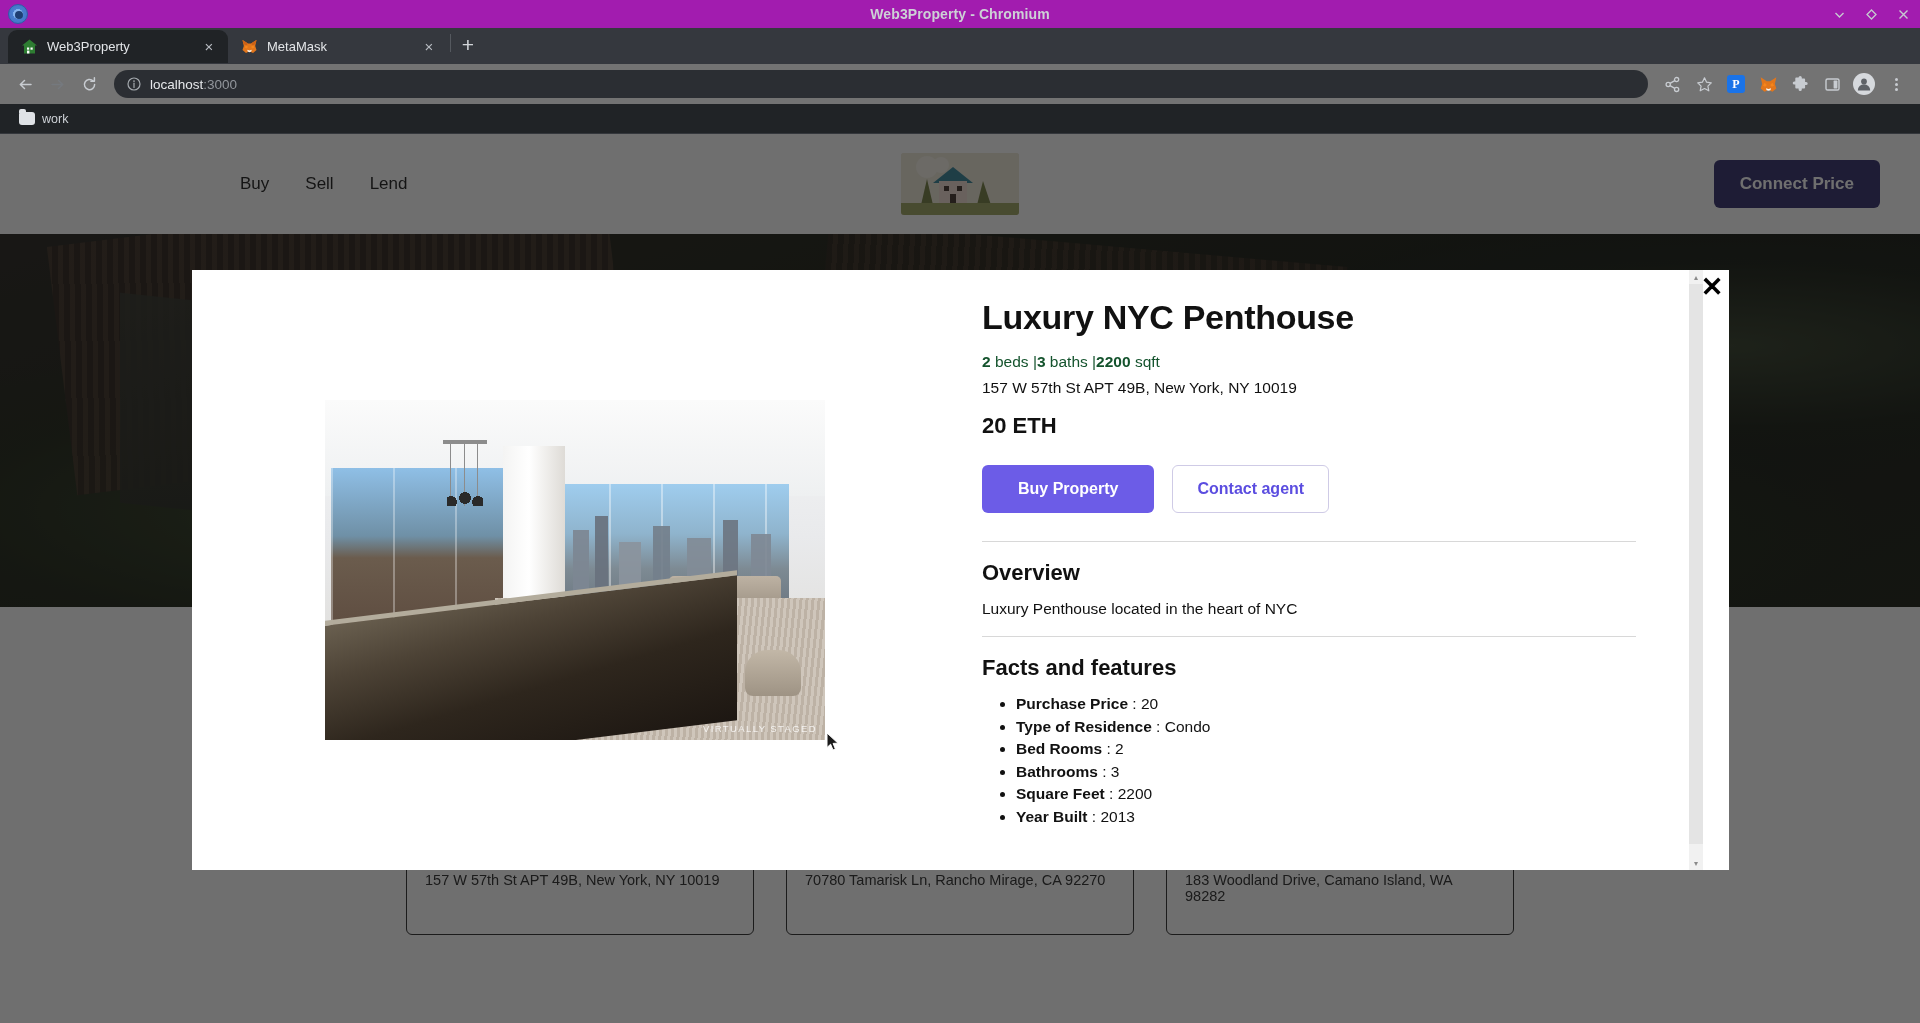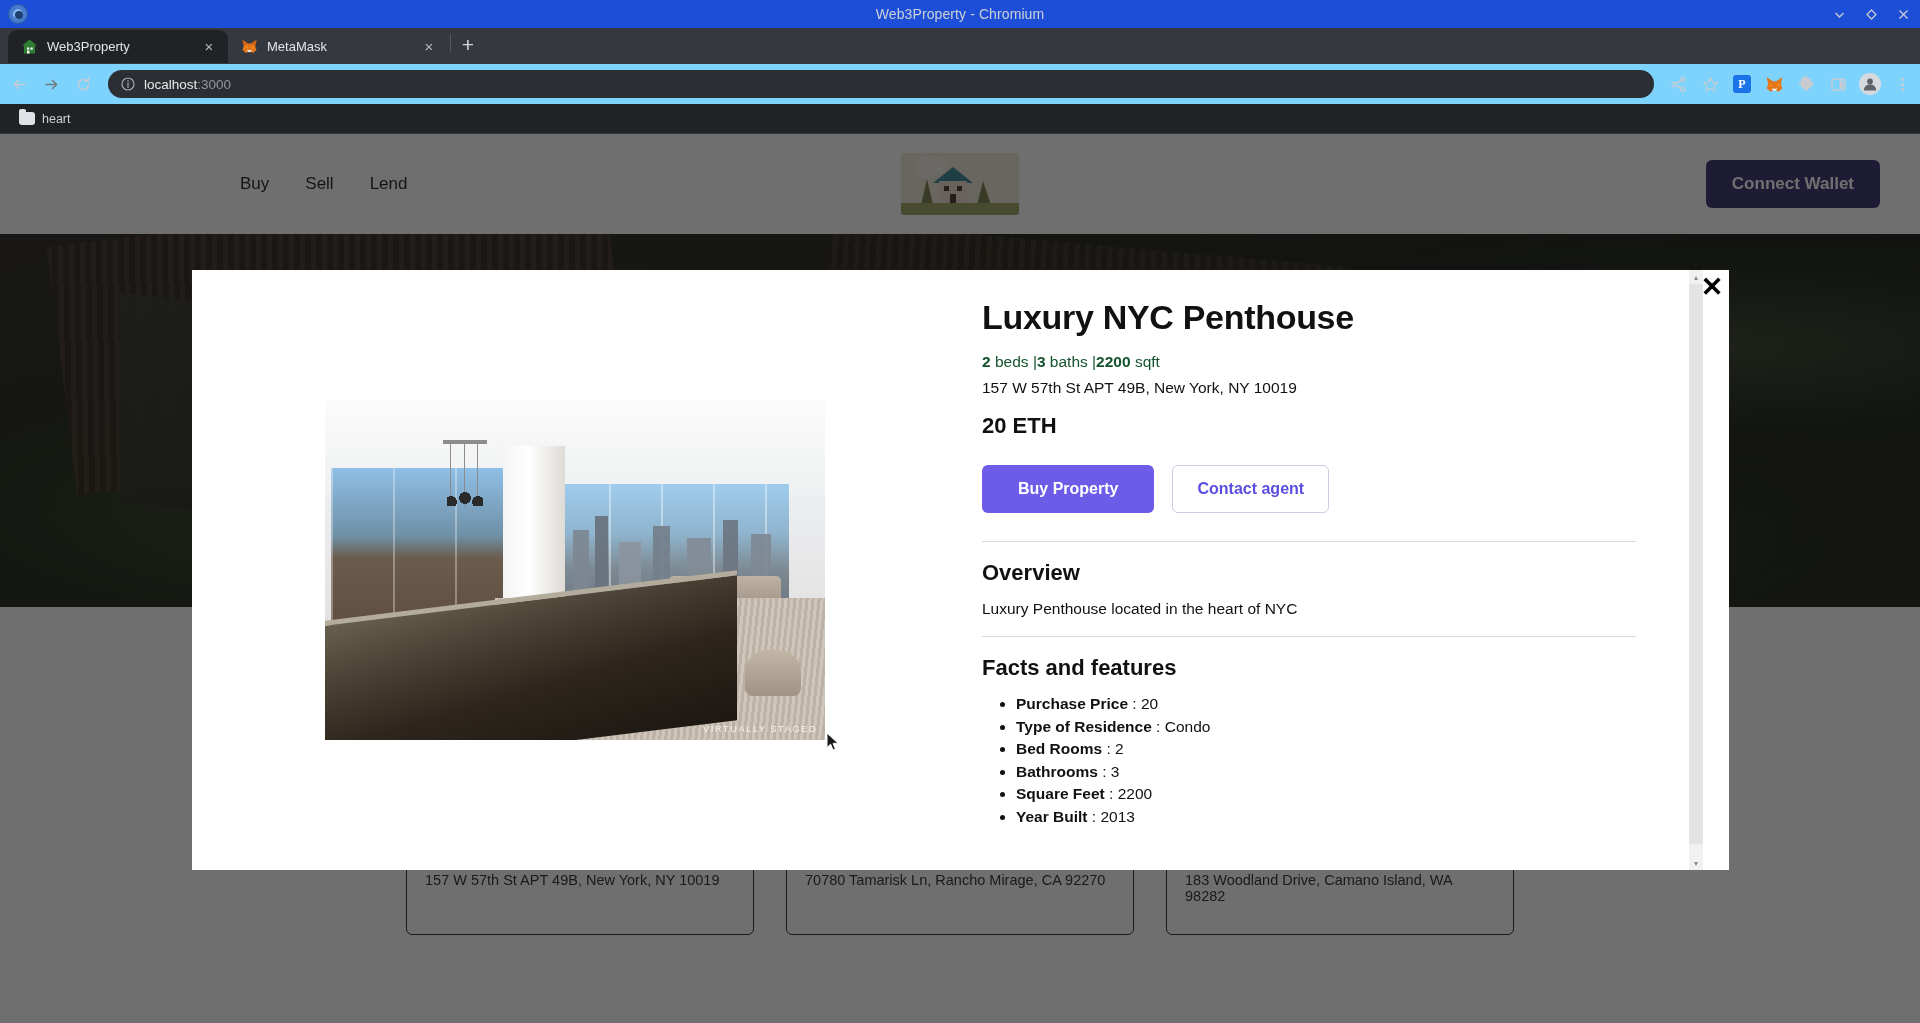"Web3Property - Chromium" .titlebar { background: #1d4ed8 -> #a21caf; font-weight: none -> bold }
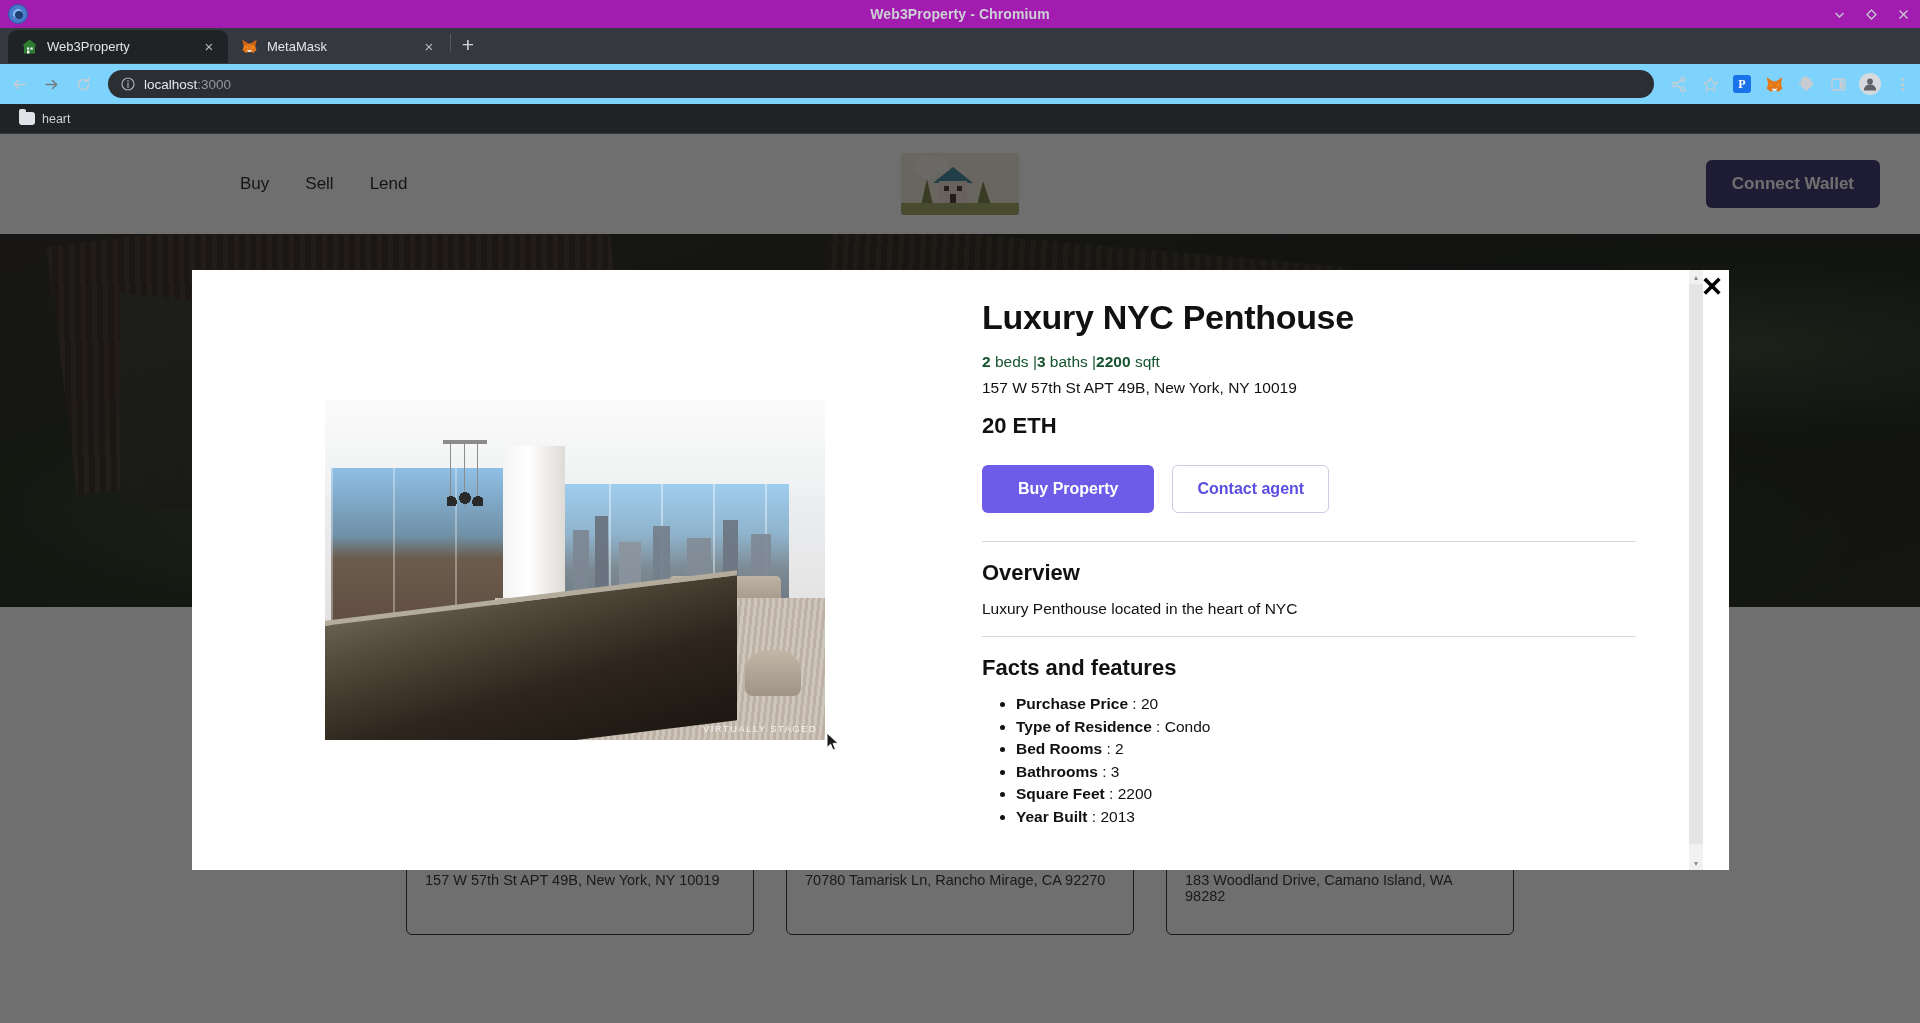"localhost:3000" .toolbar { background: #7dd3fc -> #737373; padding: 0 4px -> 0 10px }
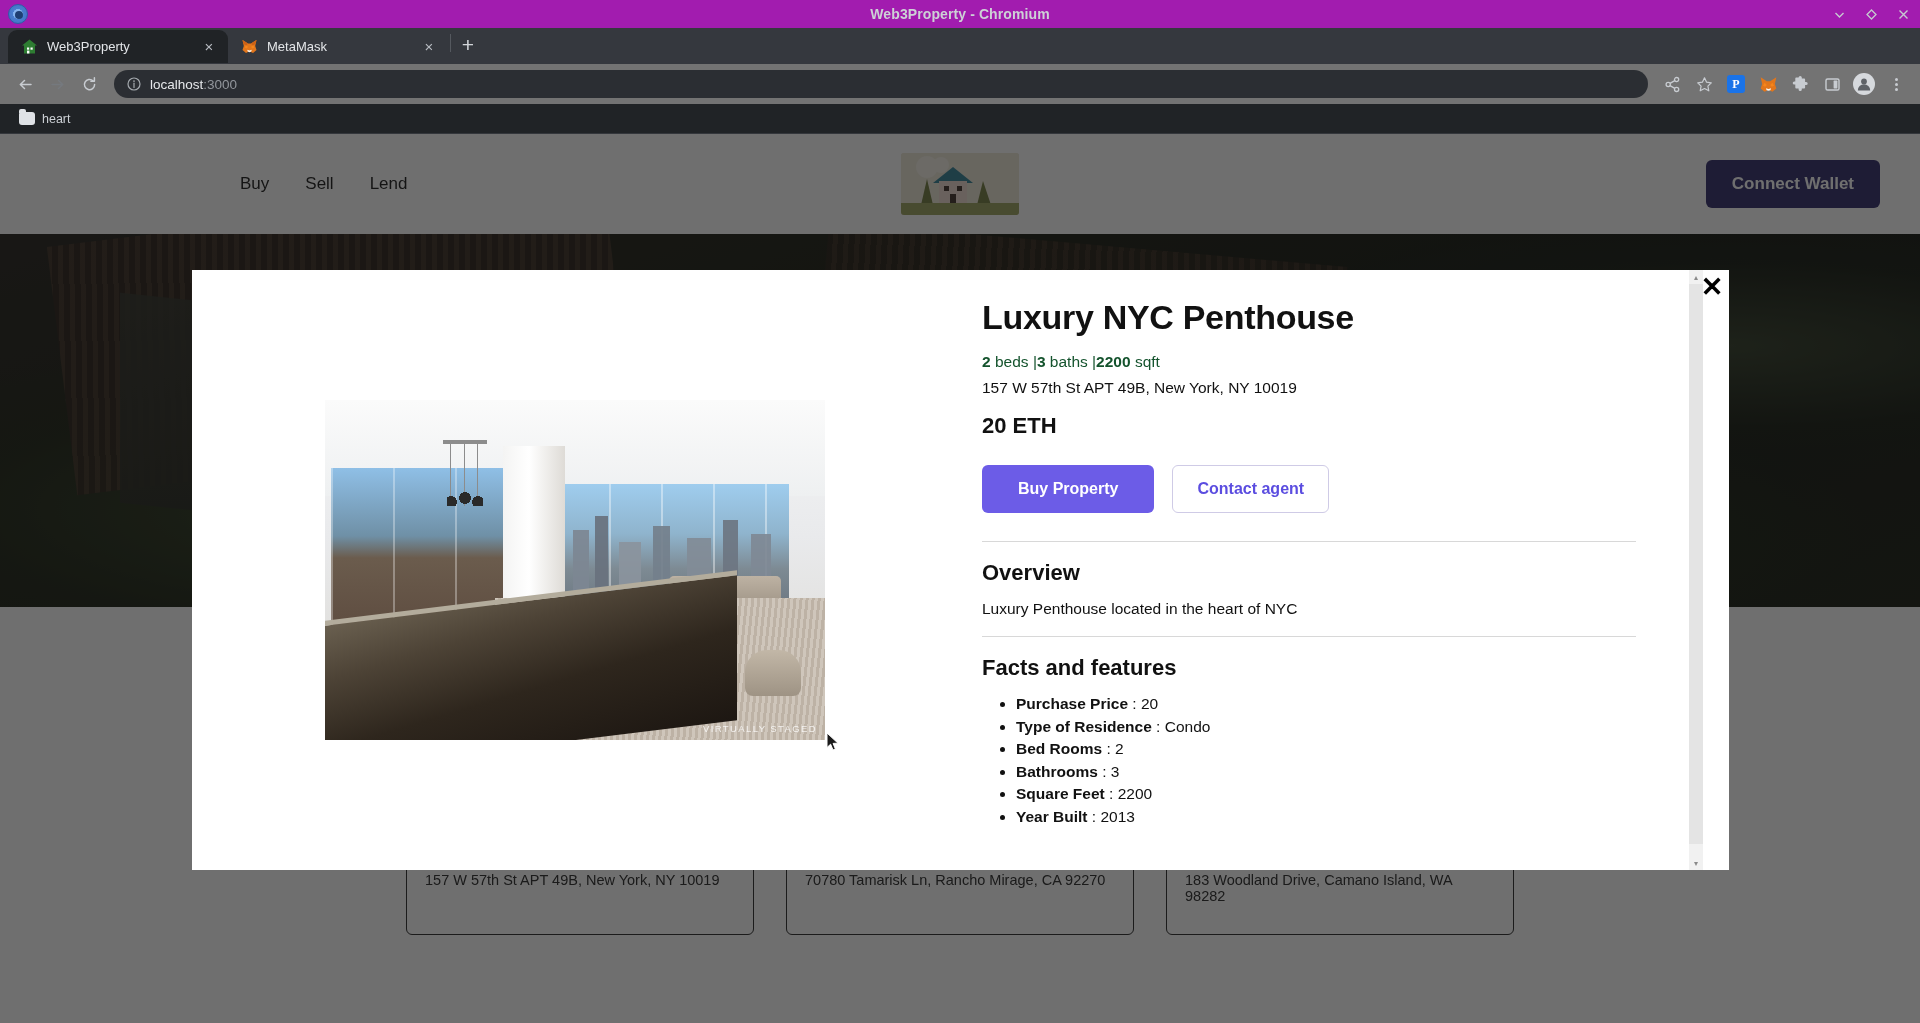"heart" span.bm-label { text: heart -> work }
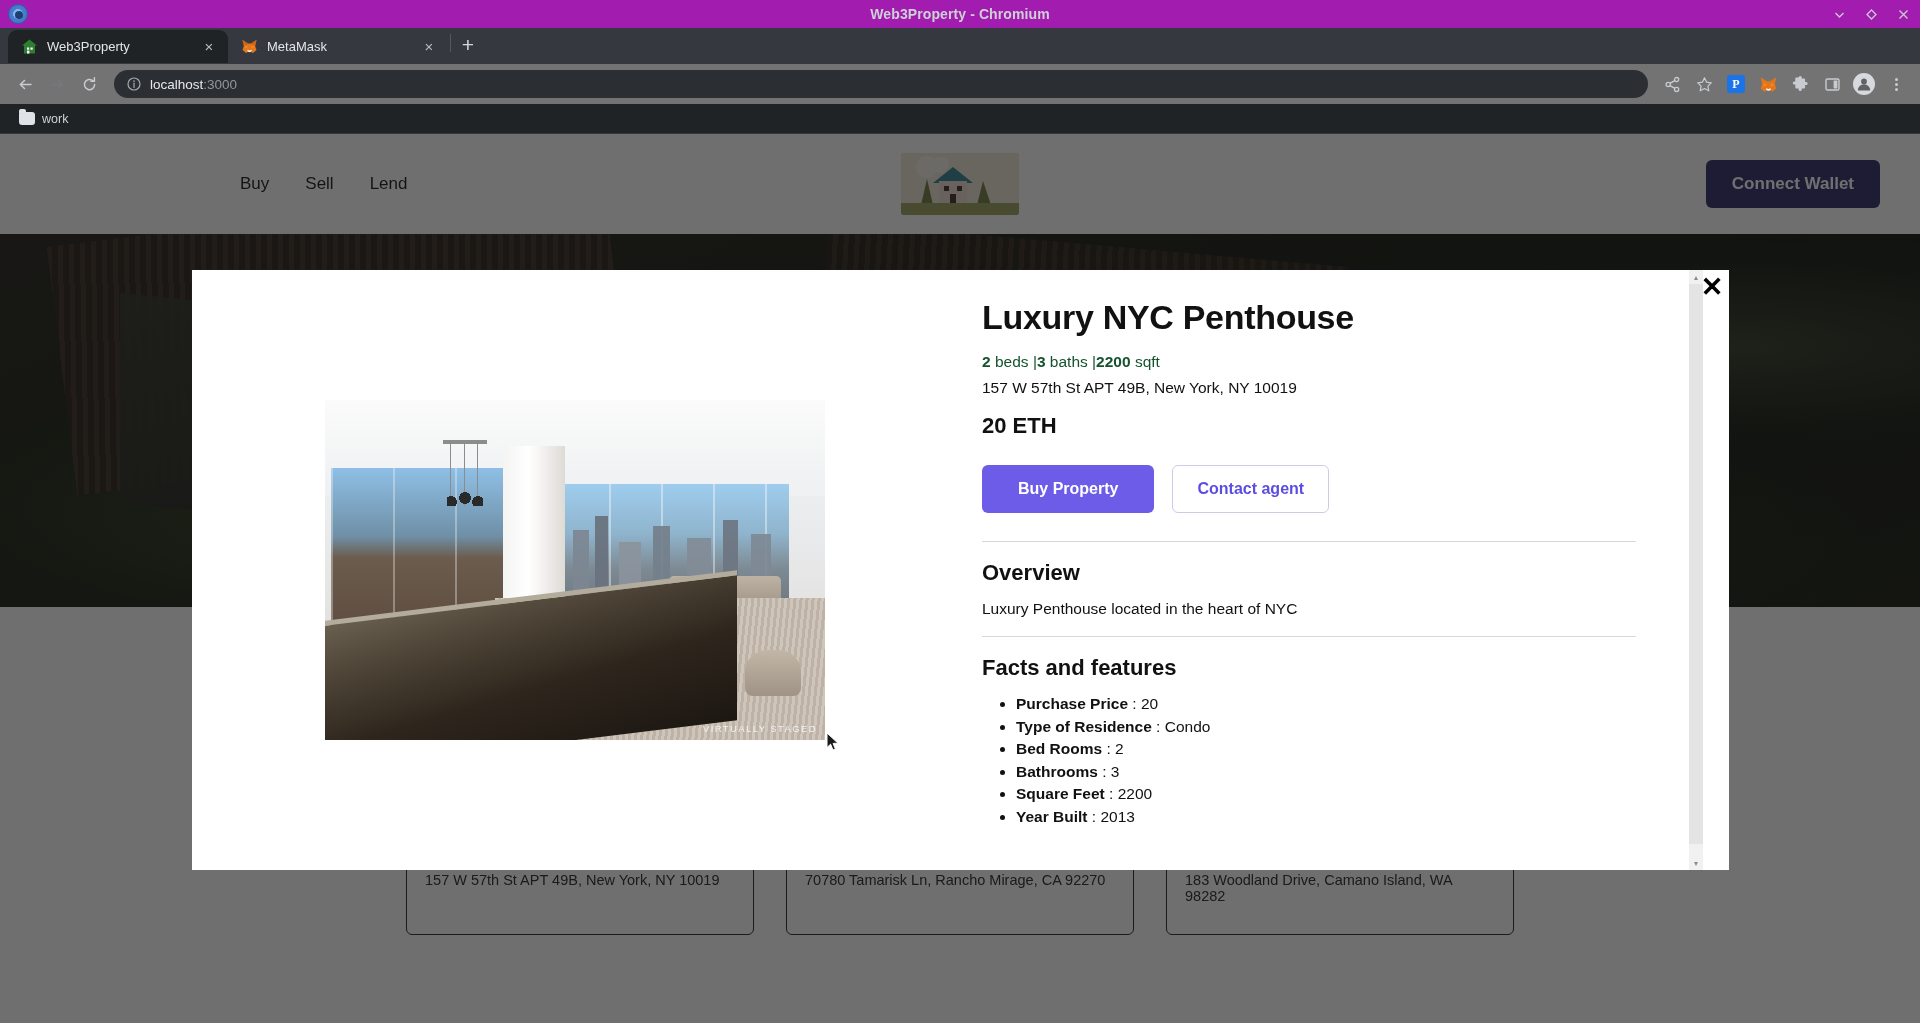"Connect Wallet" button.connect-wallet { text: Wallet -> Price }
